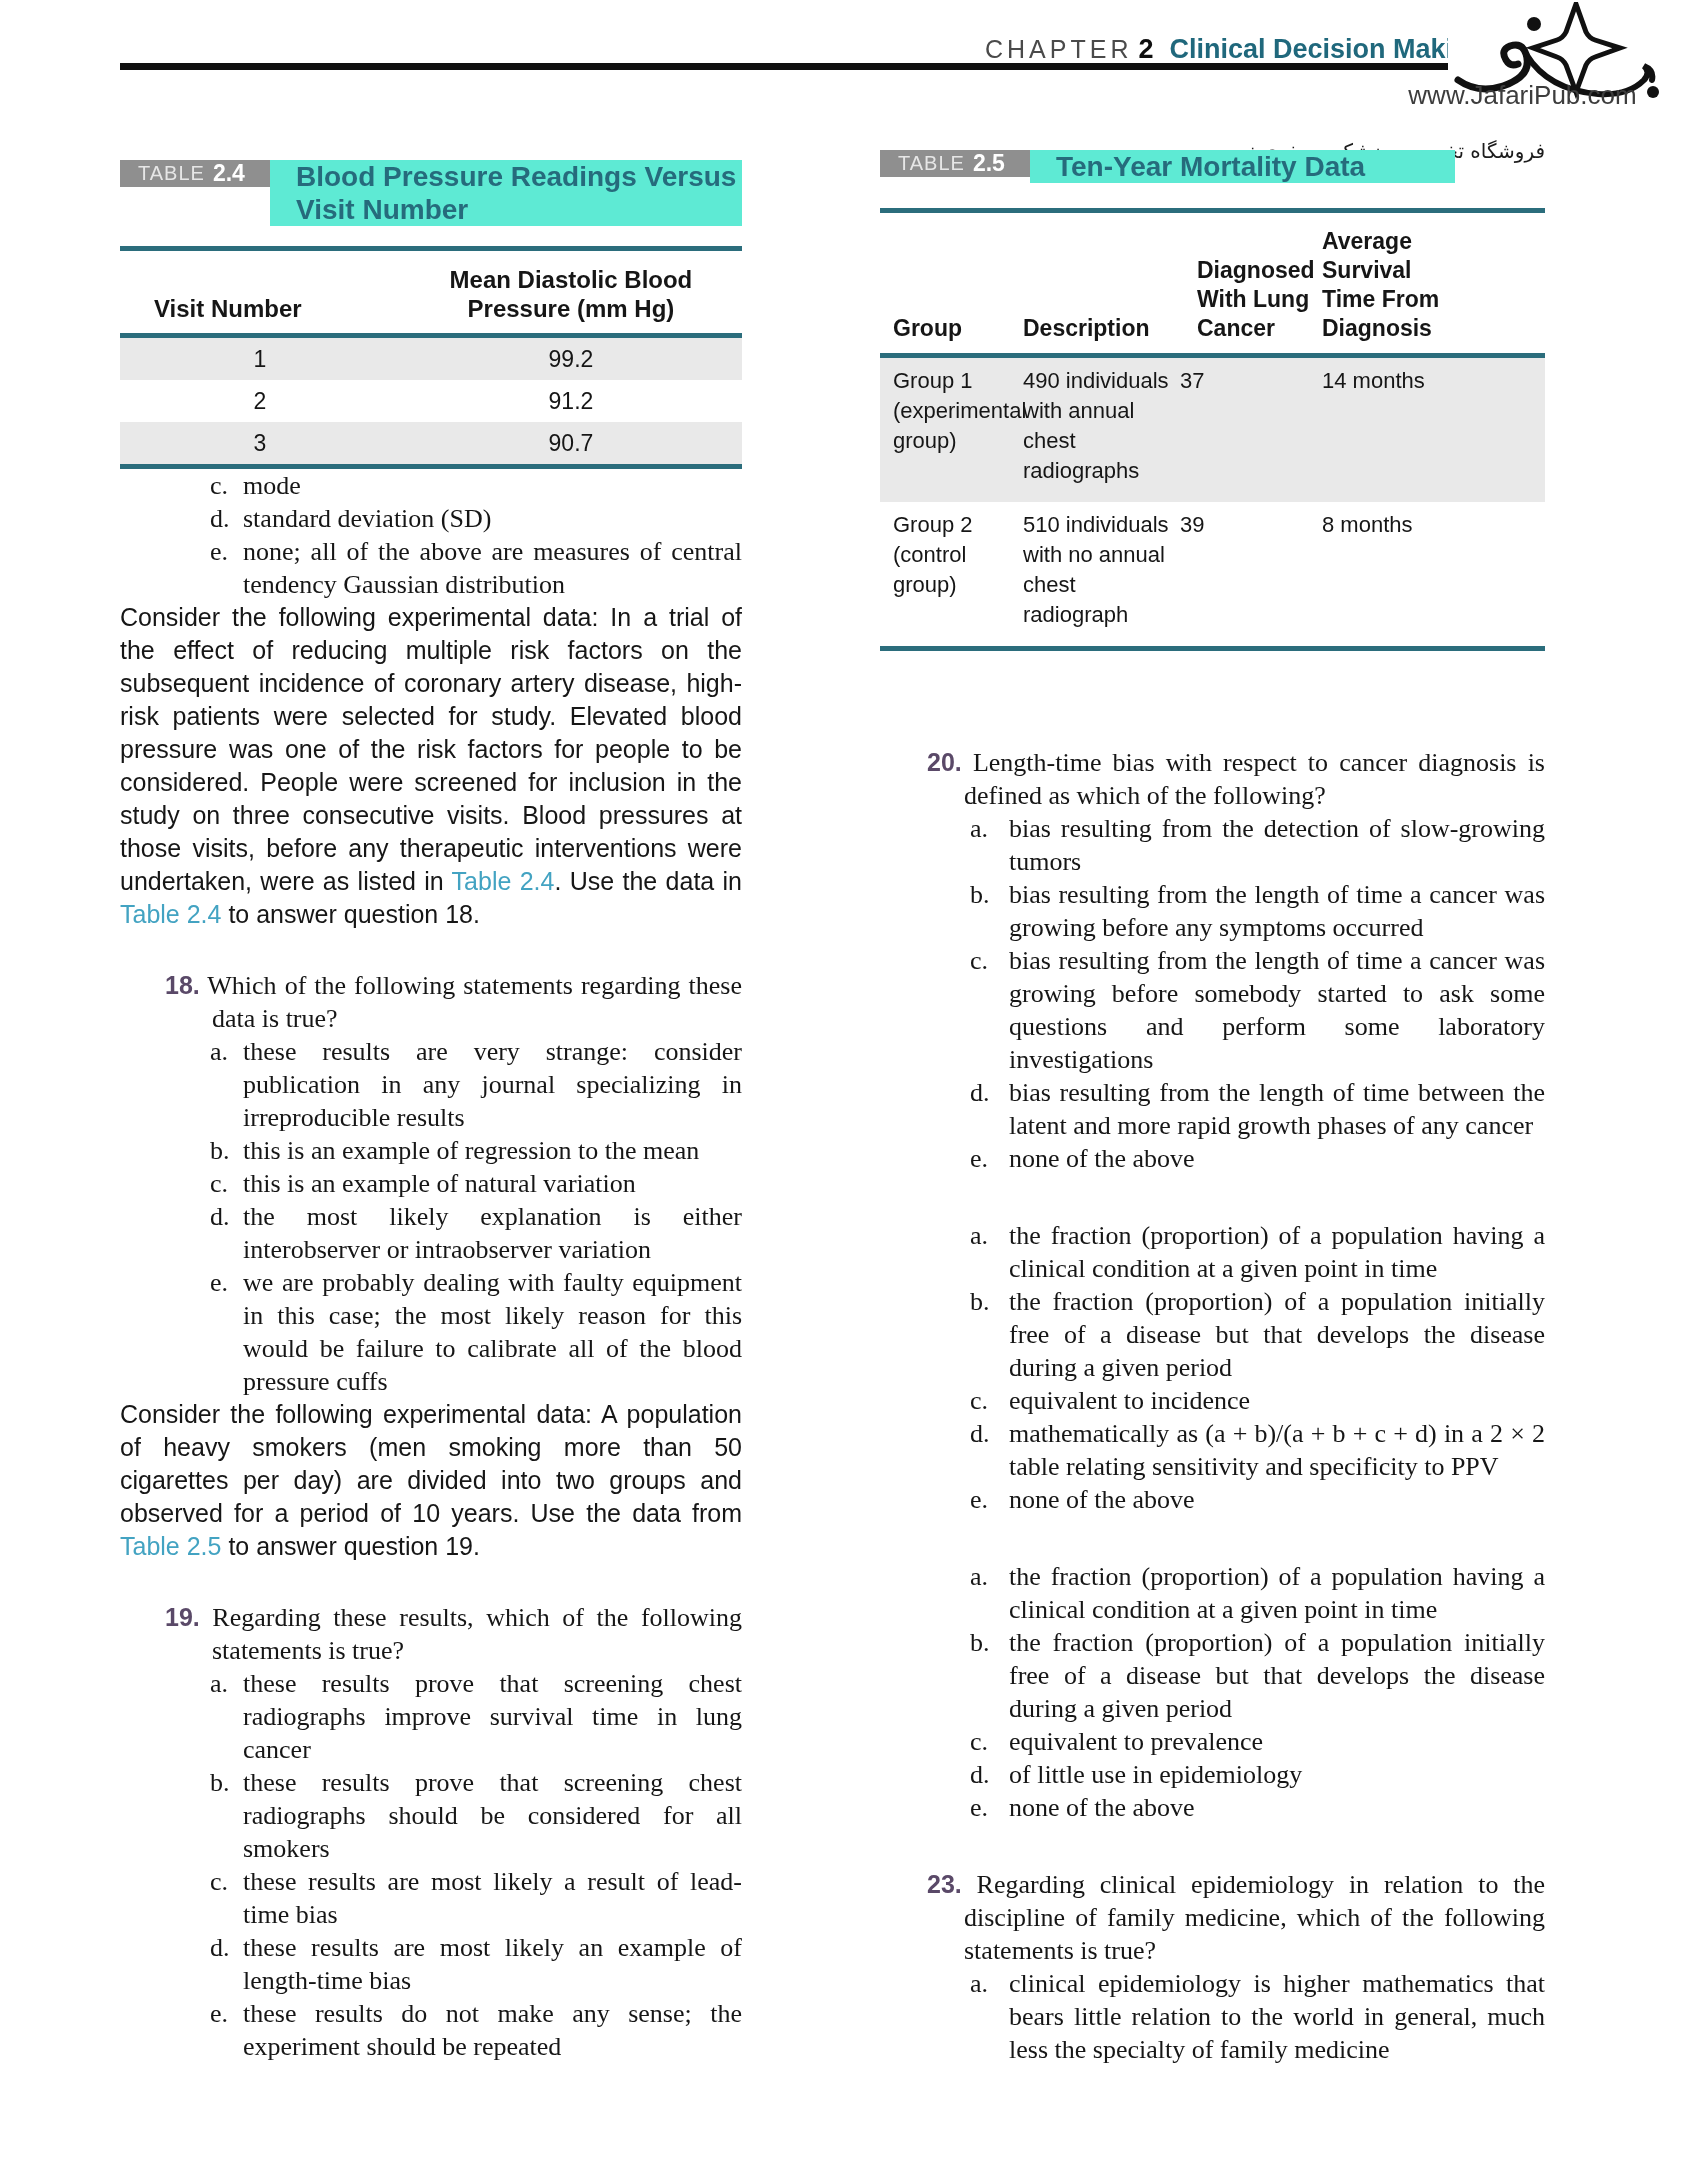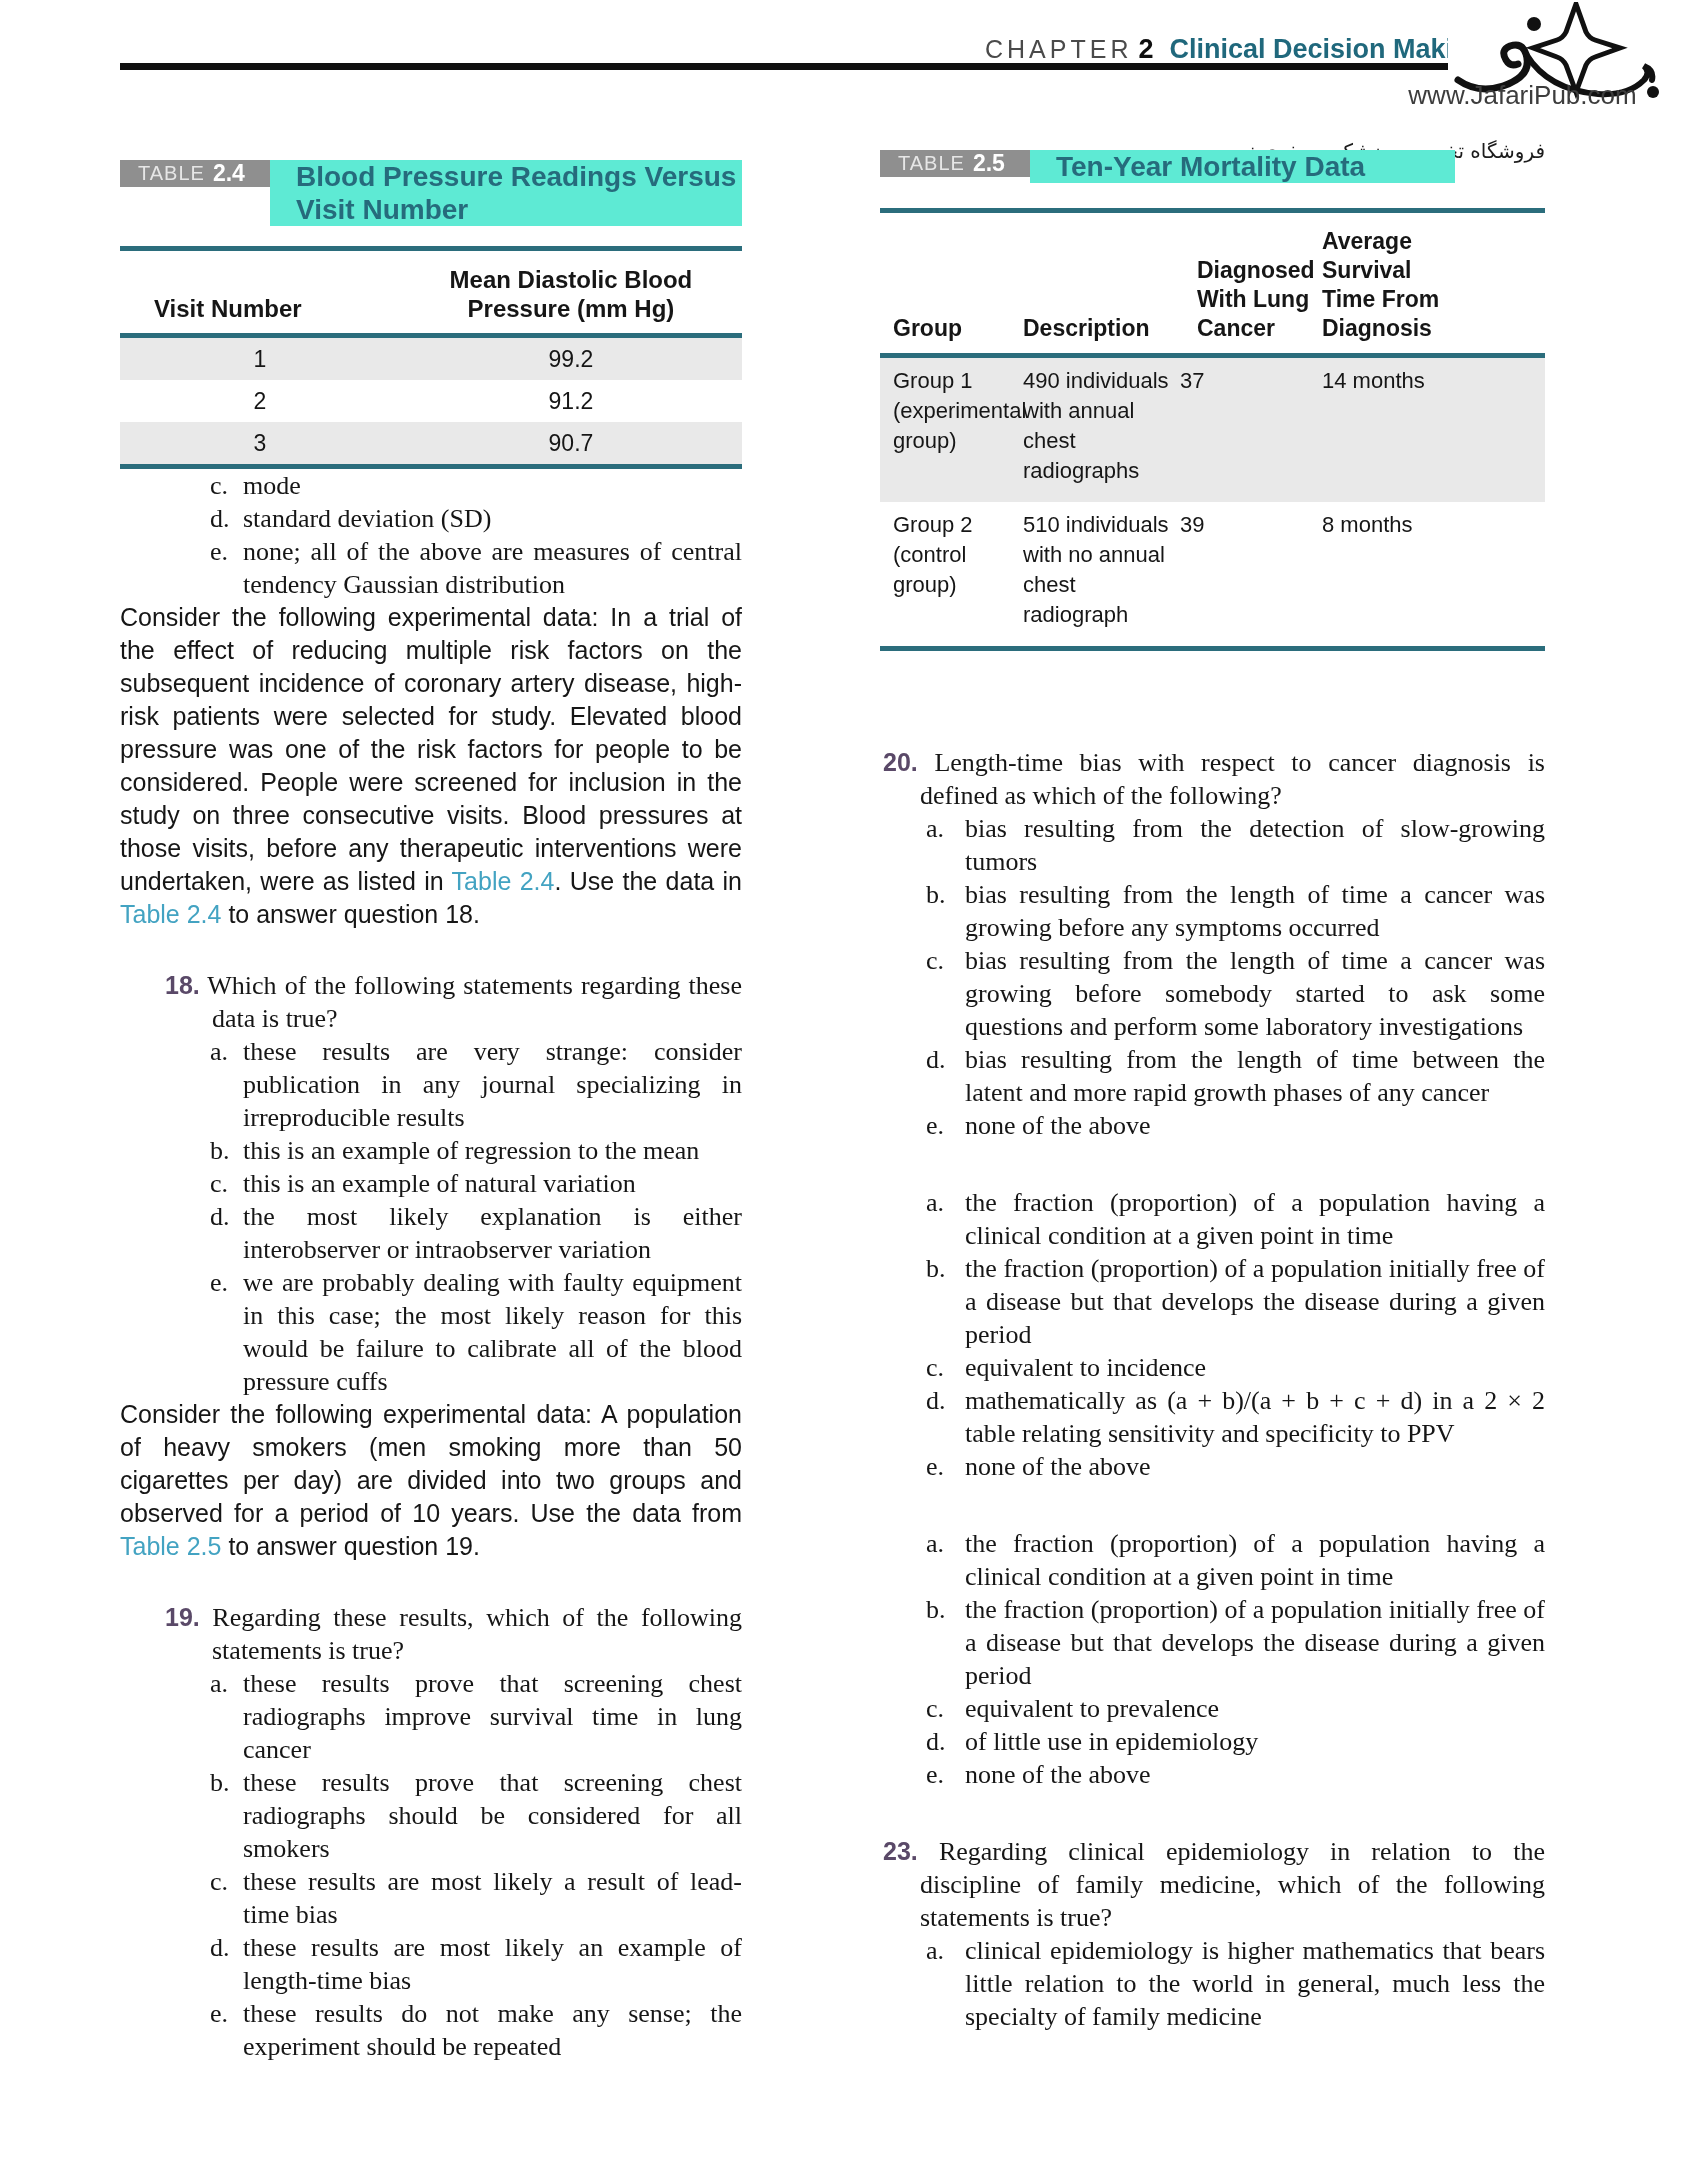"20. Length-time bias with respect" .col-right .question { margin-left: none -> 44px }
